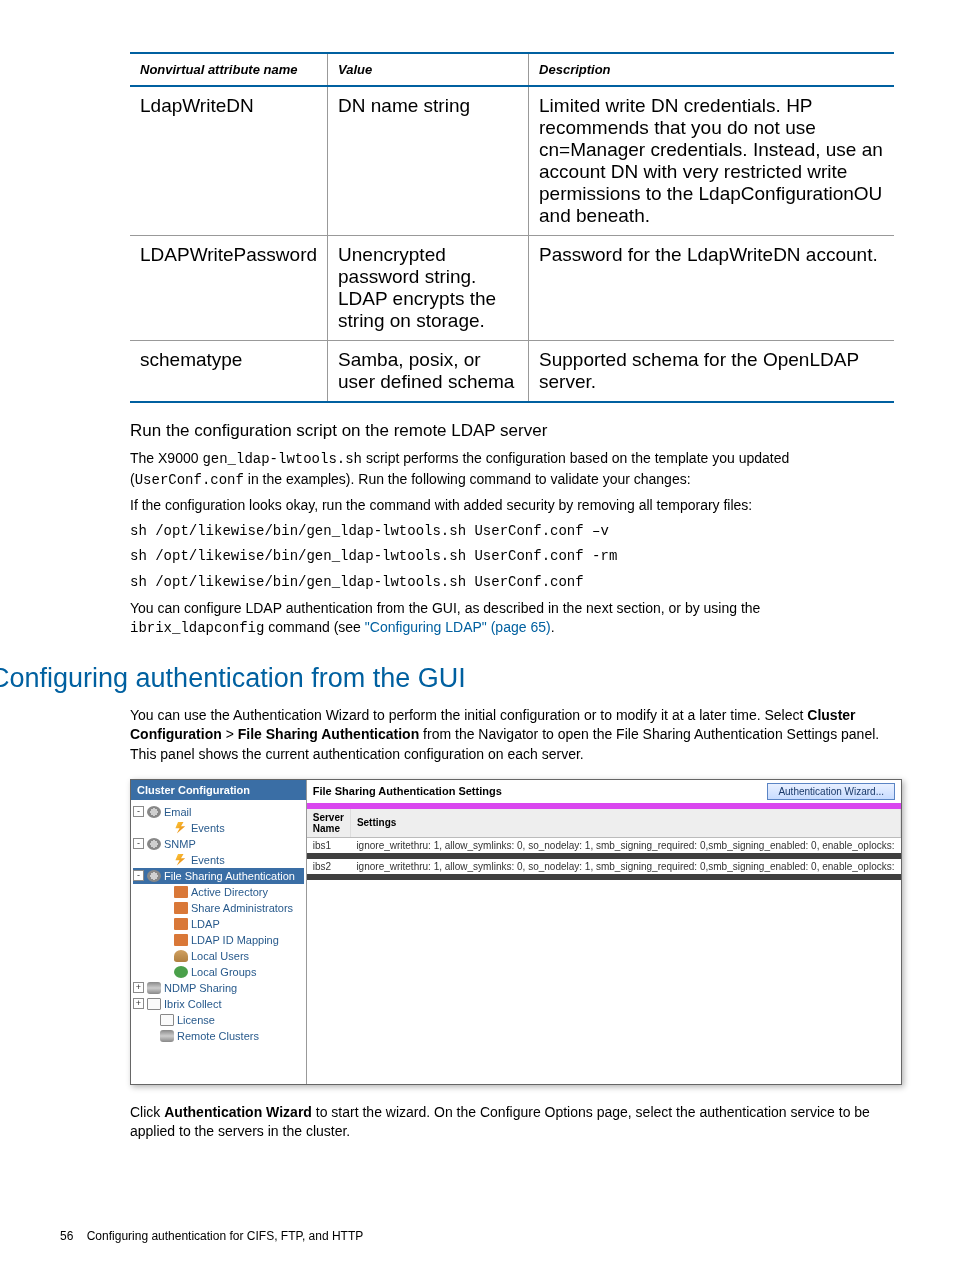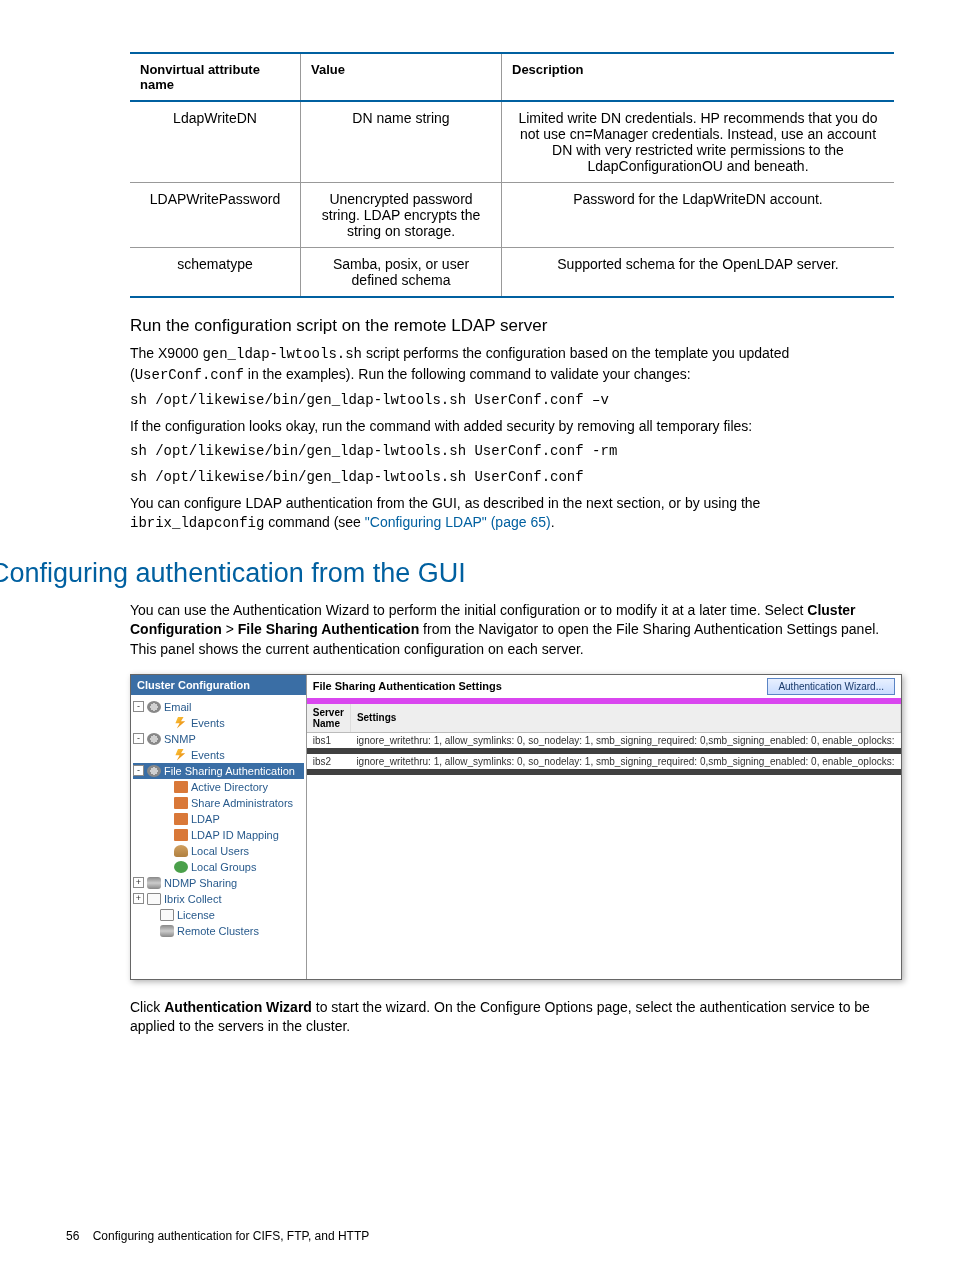"Nonvirtual attribute name" table.attr th { font-style: none -> italic }
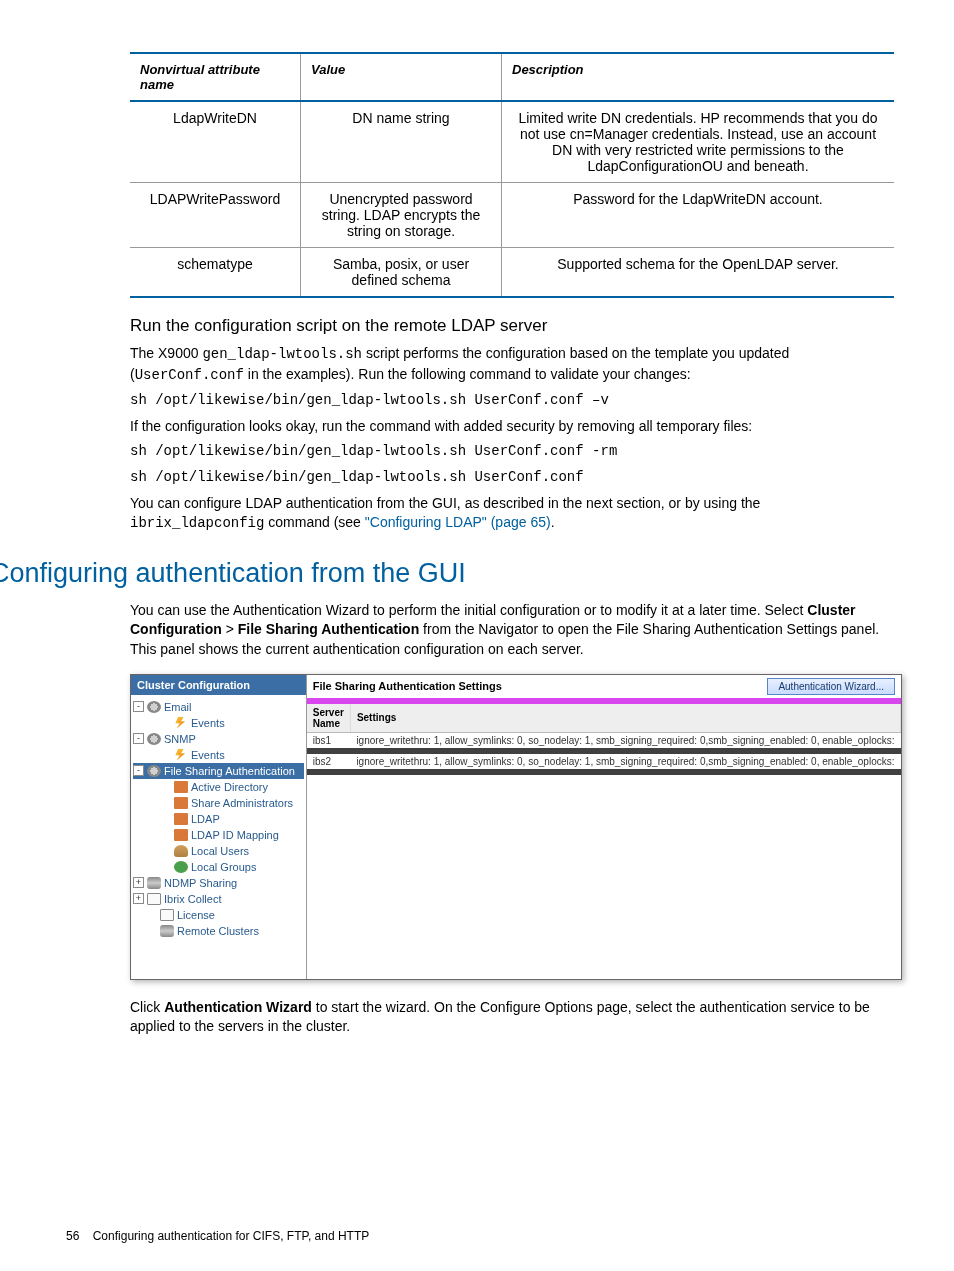"LdapWriteDN" table.attr td { font-size: 14px -> 19px; text-align: center -> none }
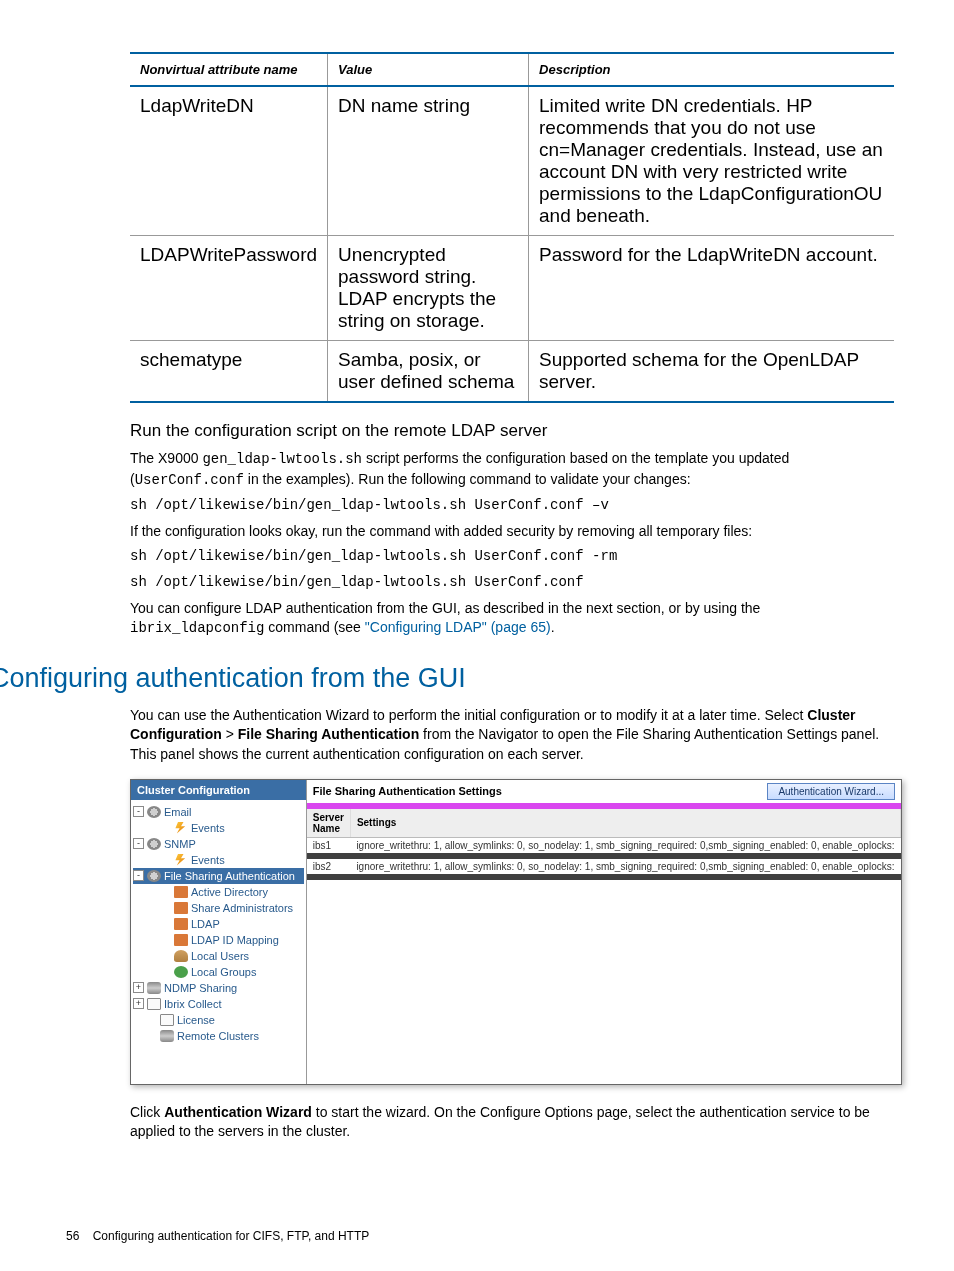"sh /opt/likewise/bin/gen_ldap-lwtools.sh UserConf.conf –v" p.body { order: before "If the configuration looks okay," -> after "If the configuration looks okay," }
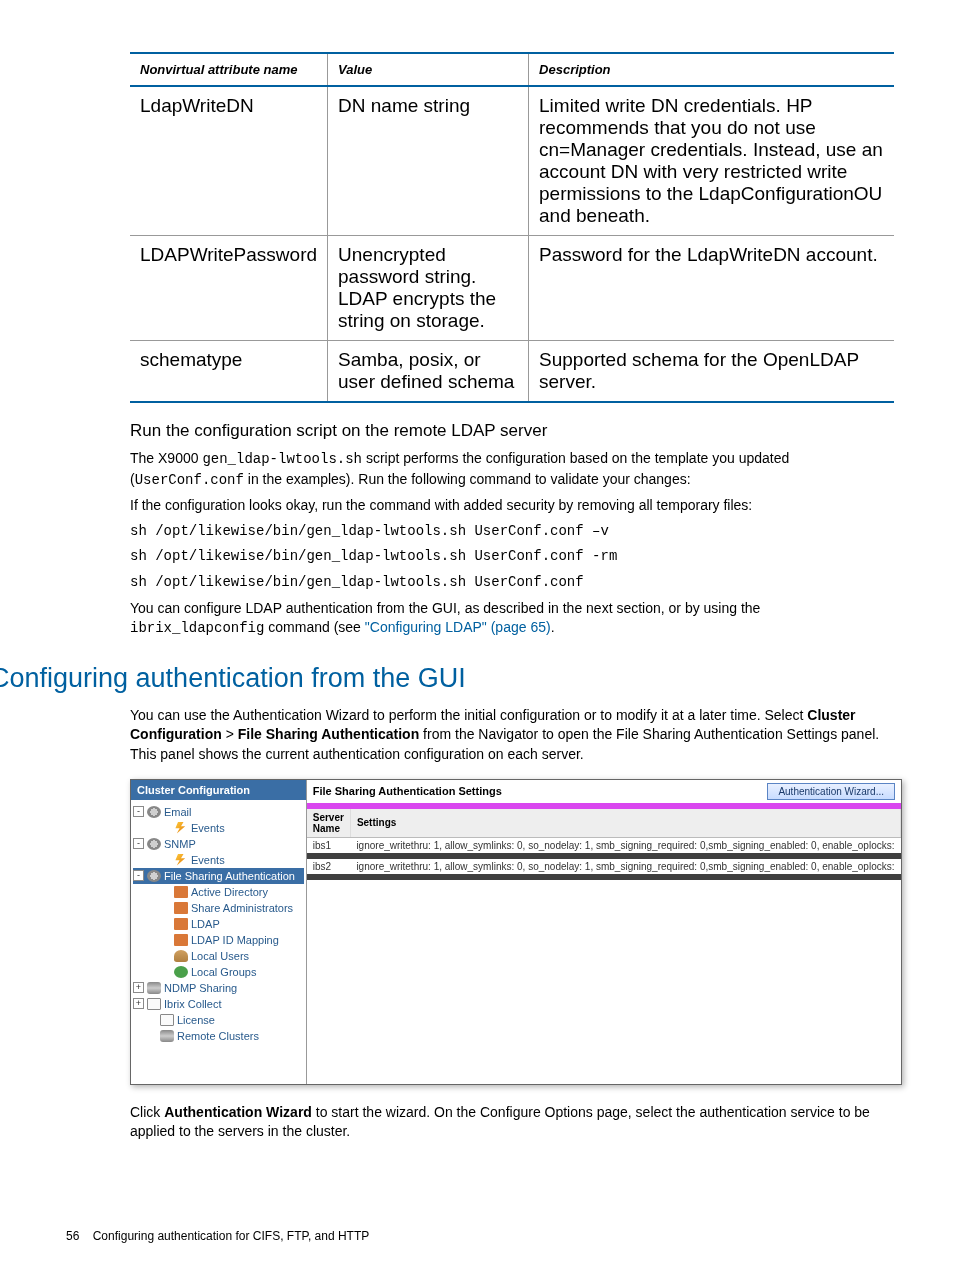"56 Configuring authentication for CIFS," .footer { left: 66px -> 60px }
